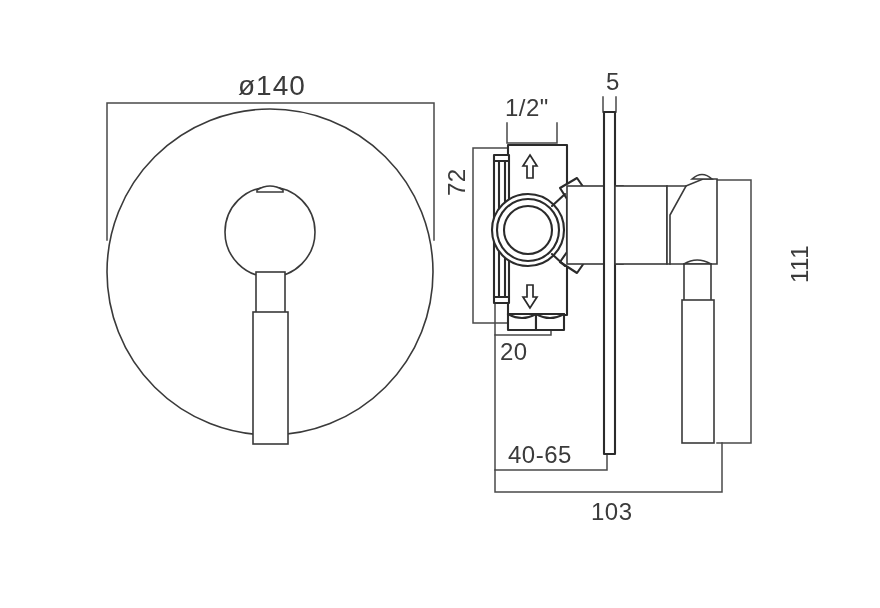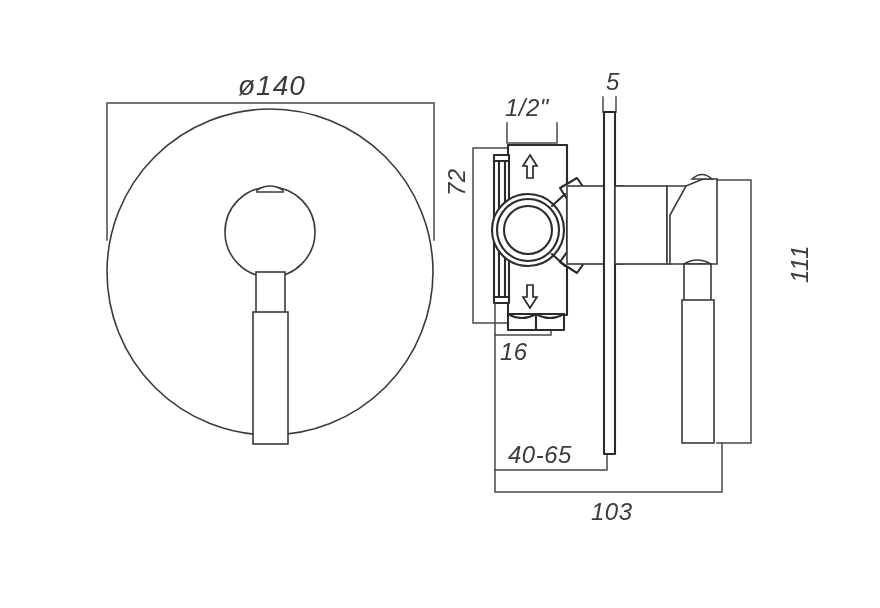"ø140" #drawing-root { font-style: italic -> none }
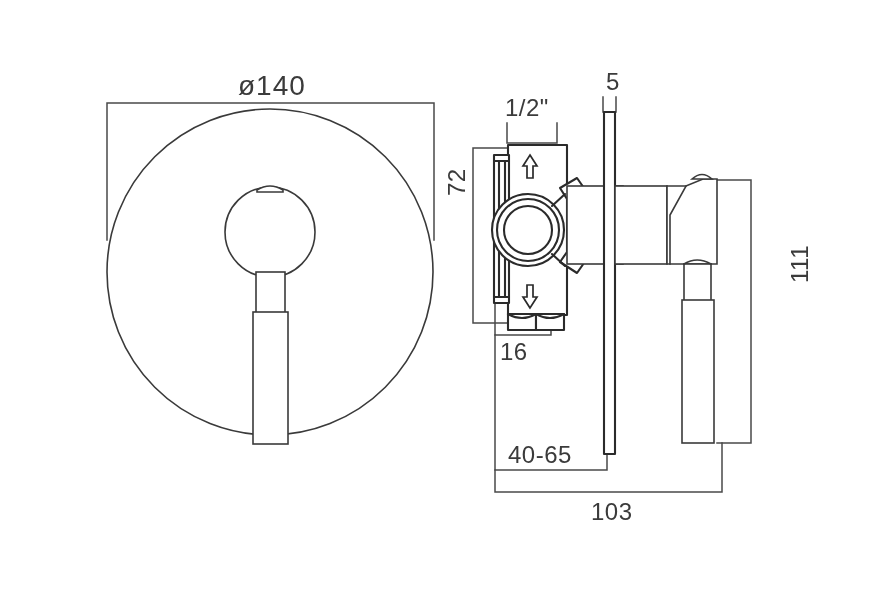"16" div.dim-text { text: 16 -> 20 }
